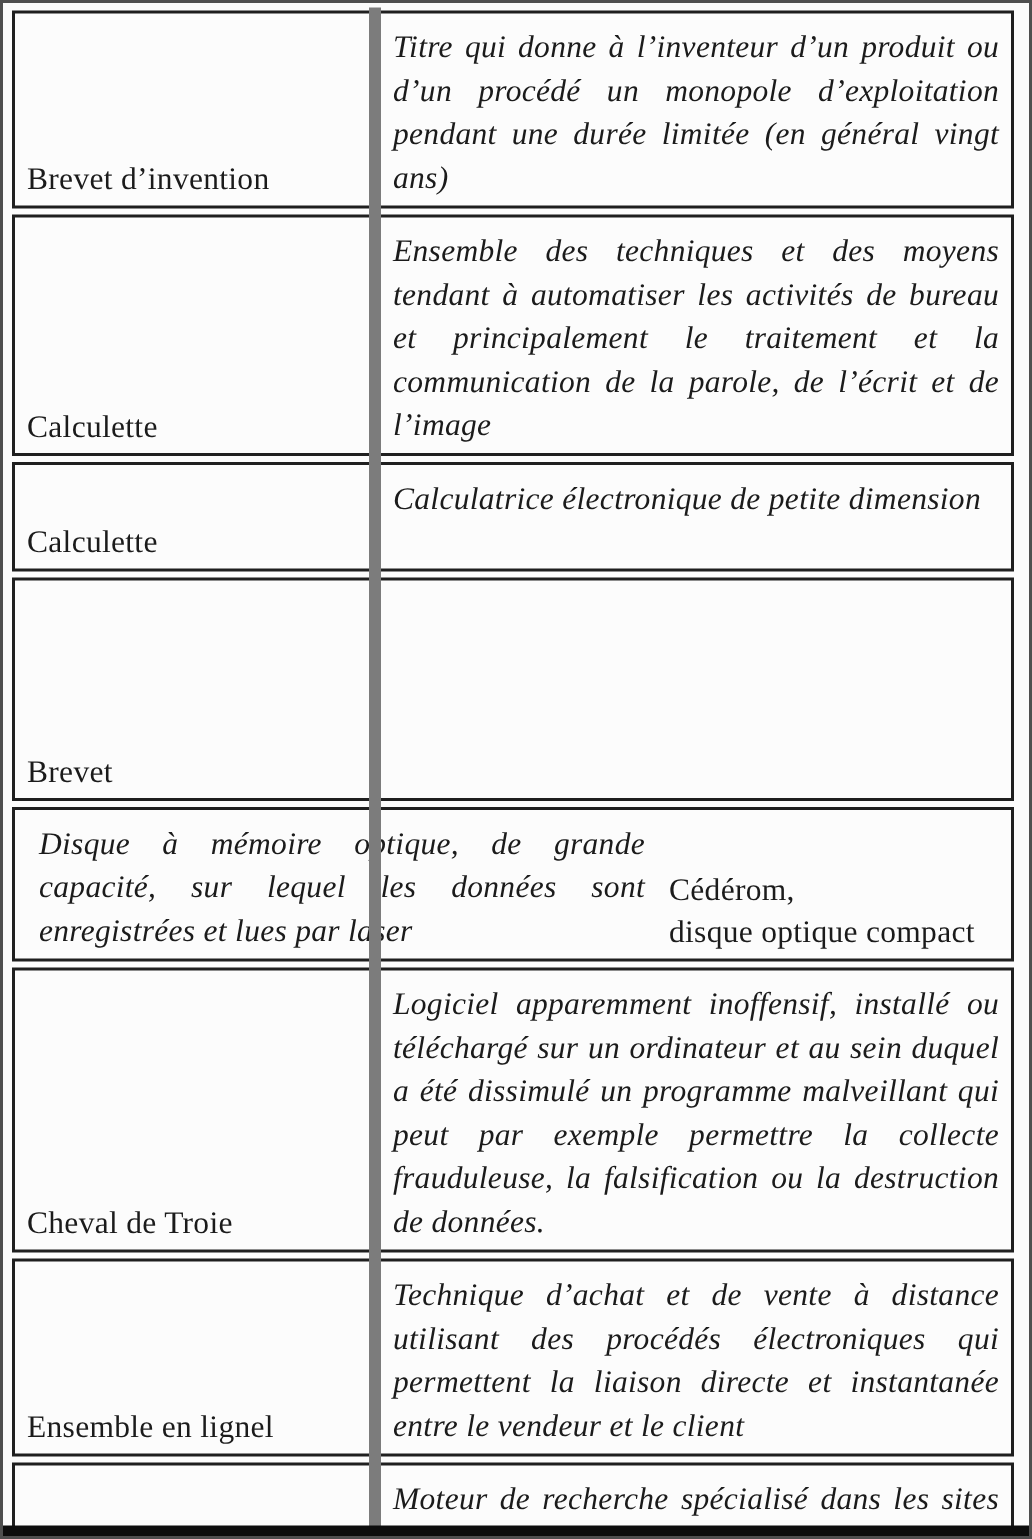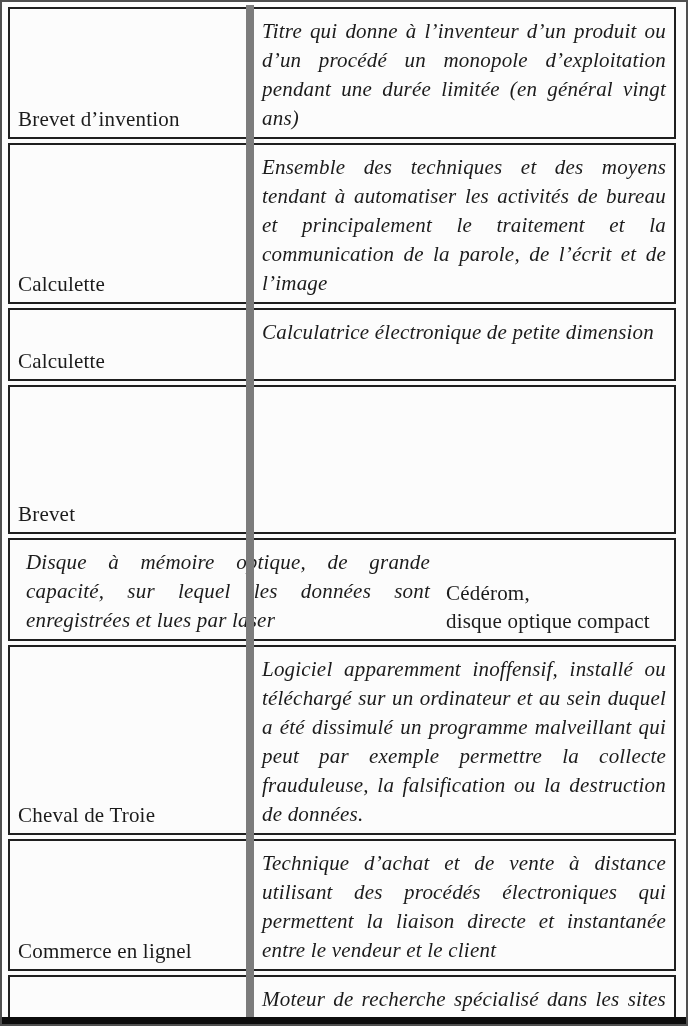"Commerce en lignel" span { text: Commerce -> Ensemble }
